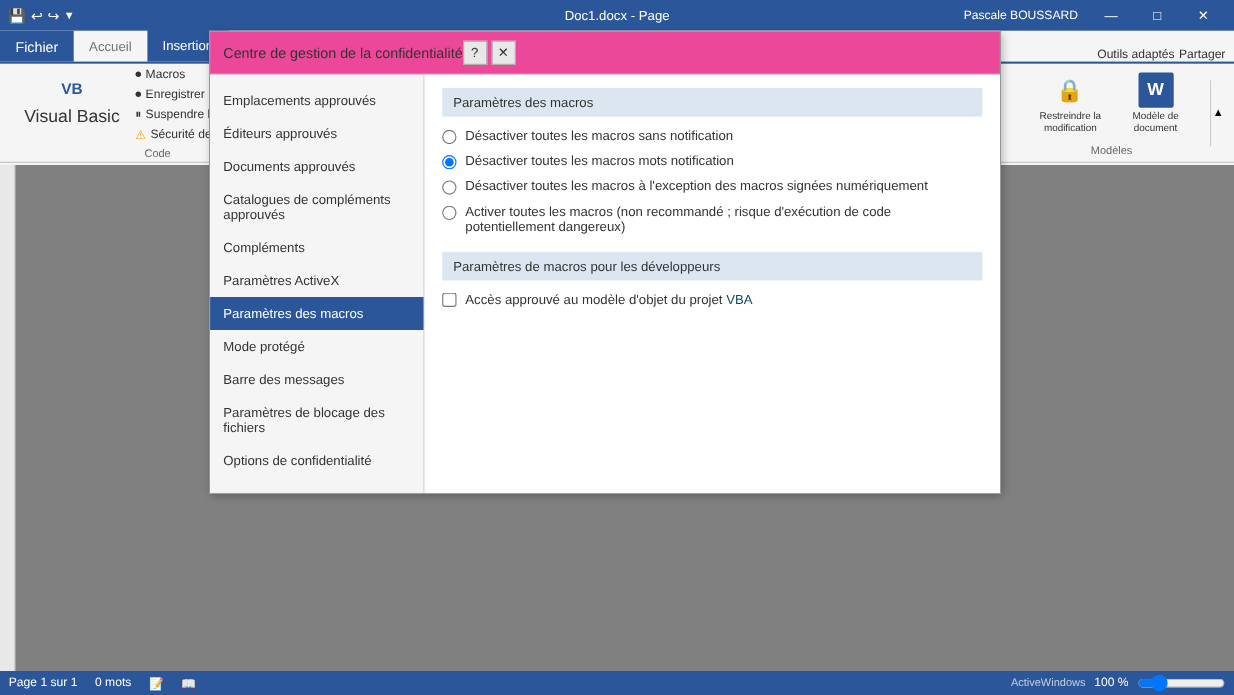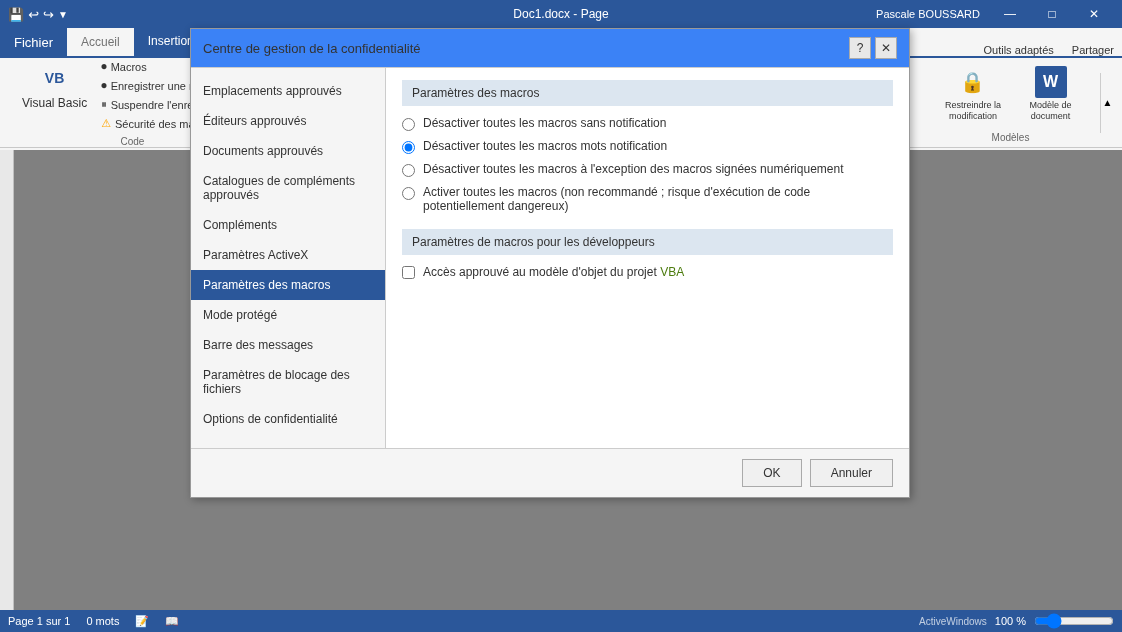"Centre de gestion de la" .dialog-titlebar { background: #3b82f6 -> #ec4899; justify-content: space-between -> flex-start }
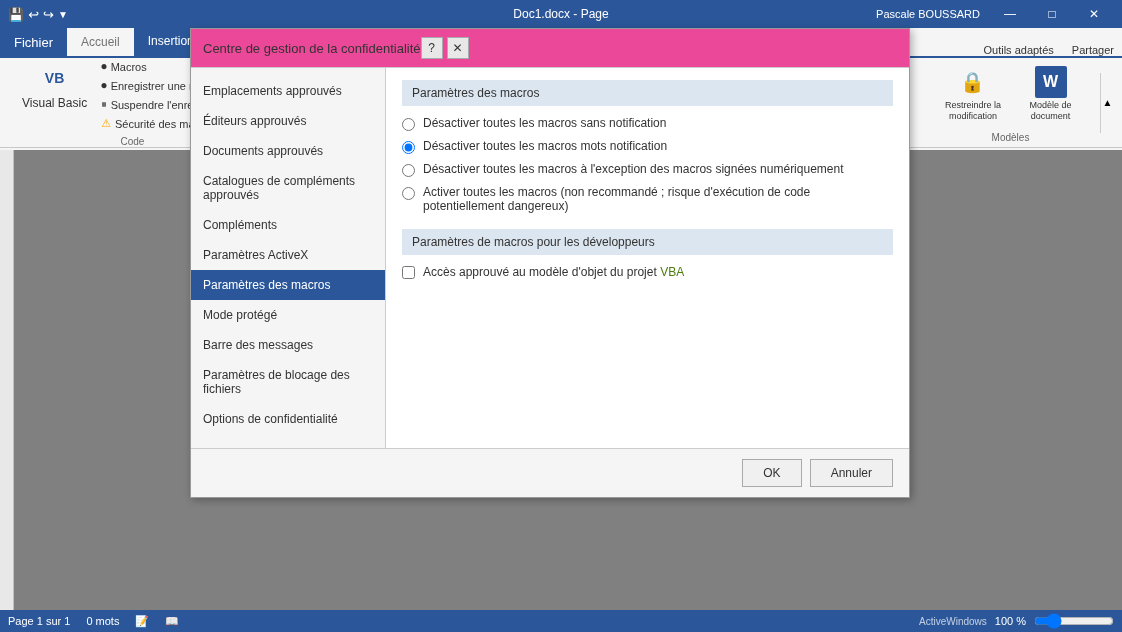"Outils adaptés" div { gap: 18px -> 4px }
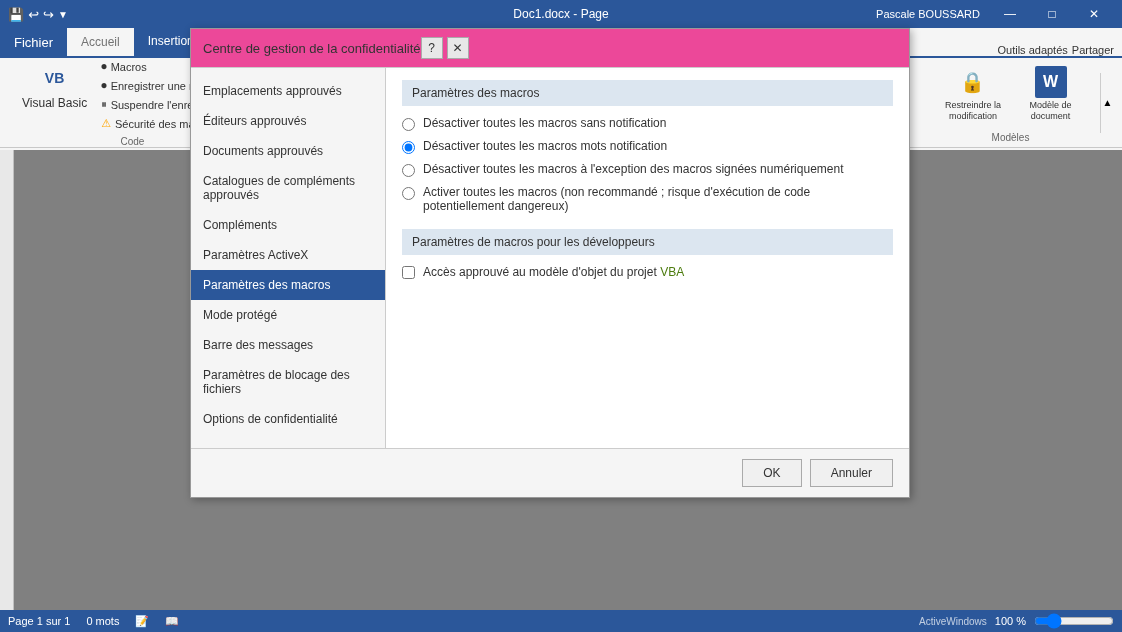"Visual Basic" span { font-size: 12px -> 16px }
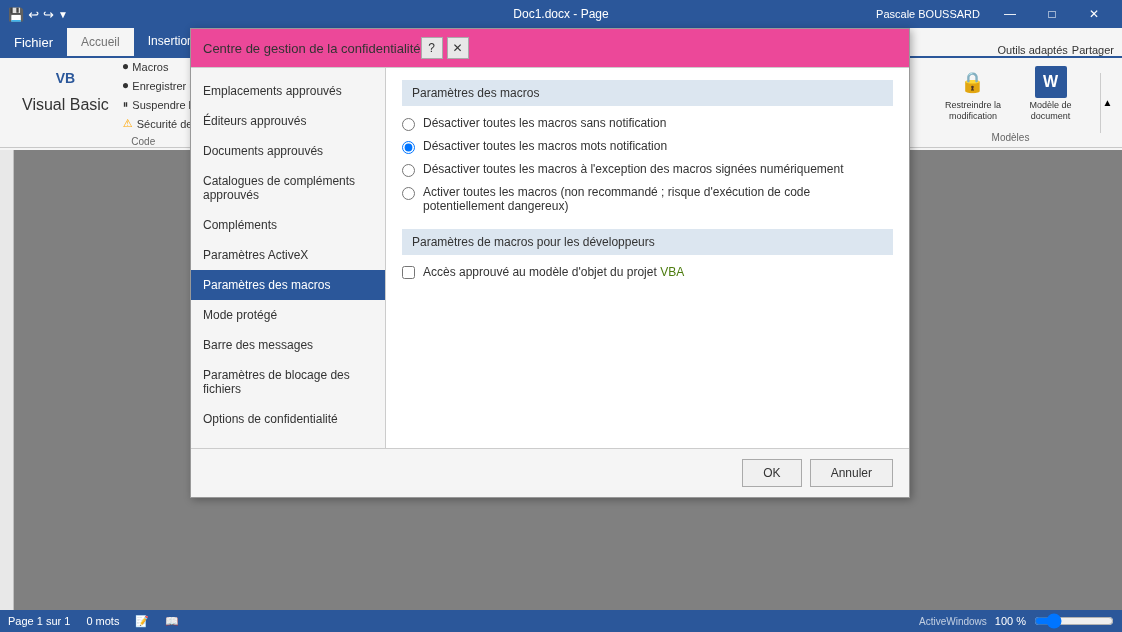"VBA" .vba-link { color: #4d7c0f -> #0c4a6e }
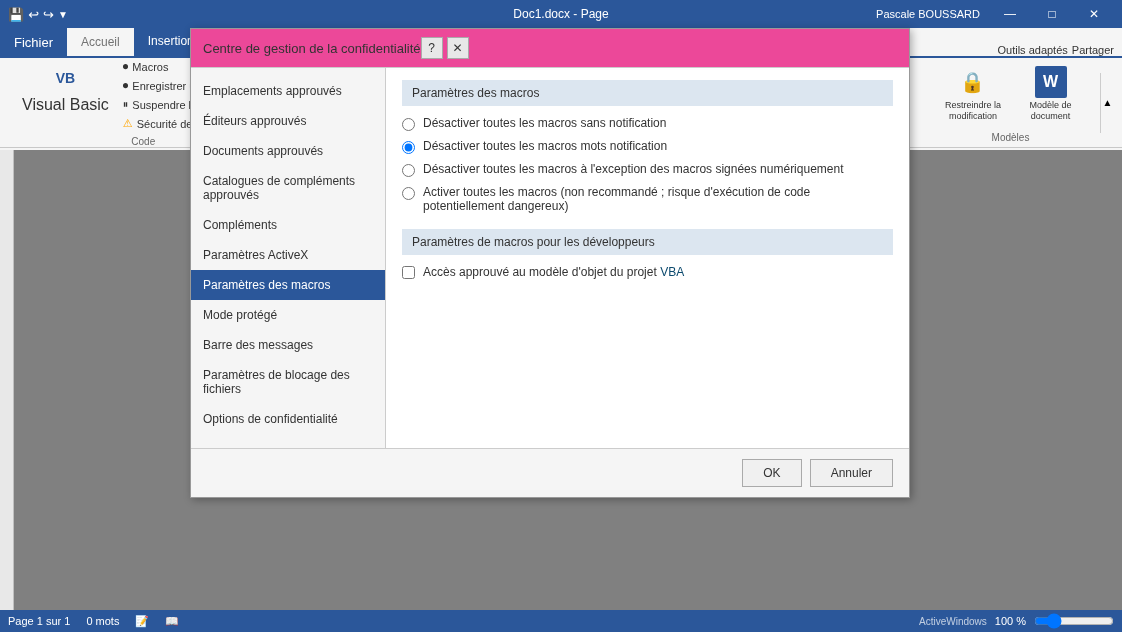"OK" div.dialog-footer { html: <div> <button>OK</button> <button>Annuler</button> </div> -> none }
